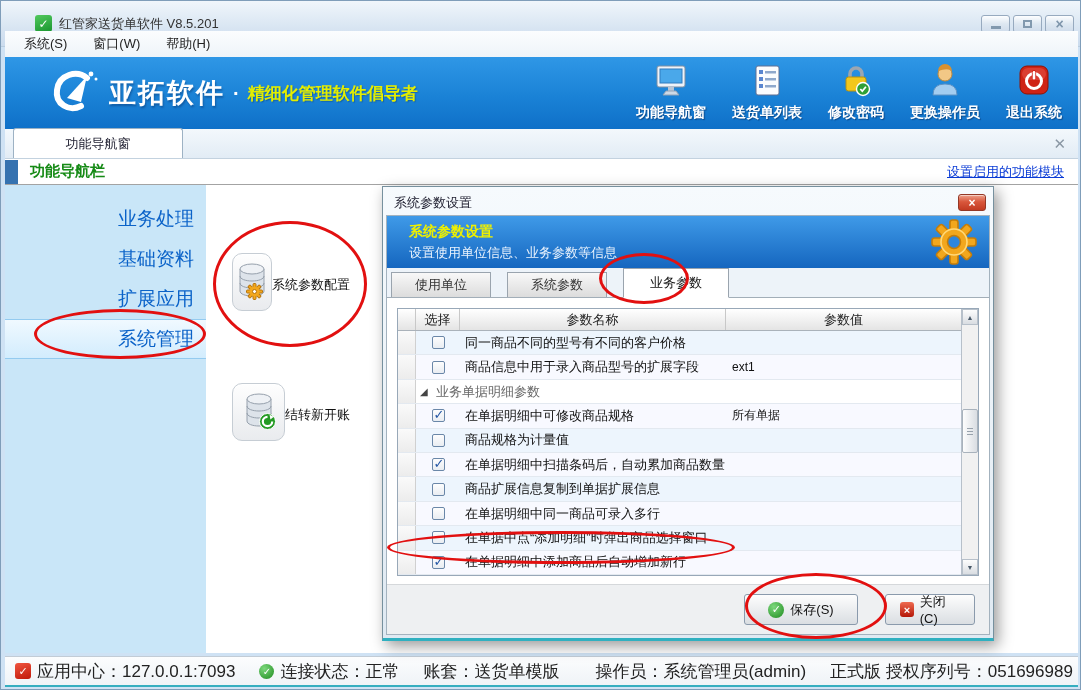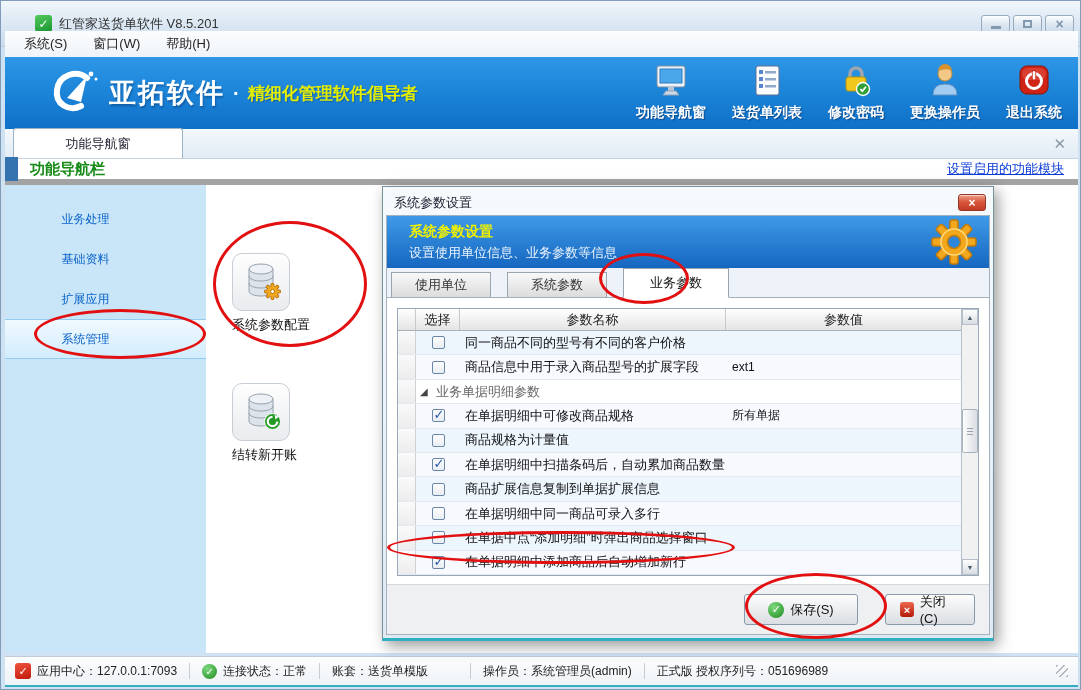"功能导航栏" .nav-header { border-bottom: 6px solid #a3a3a3 -> 1px solid #a3a3a3 }
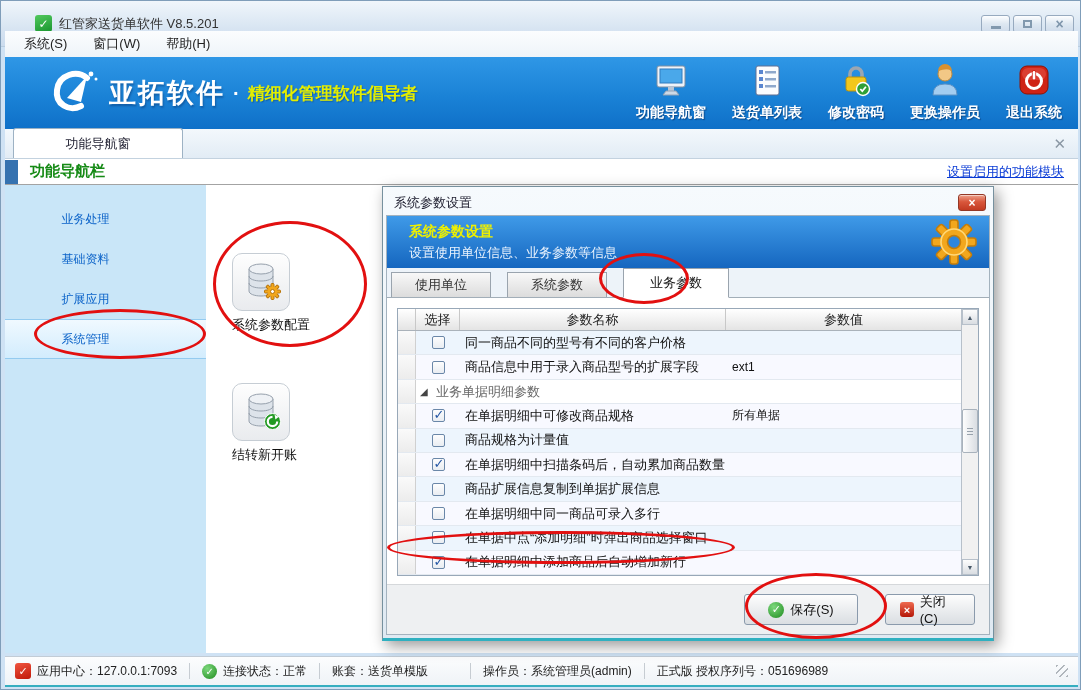"业务处理" .side-item { font-size: 12px -> 19px; justify-content: center -> flex-end; padding-right: 40px -> 12px }
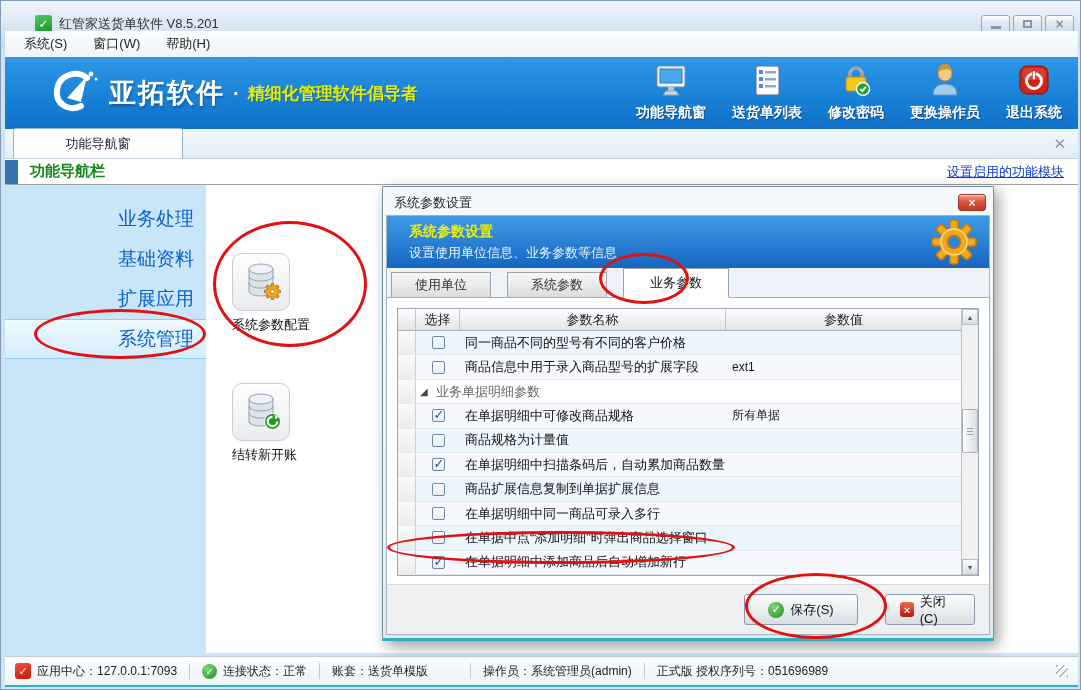"系统参数配置" .shortcut { align-items: none -> center; flex-direction: column -> none }
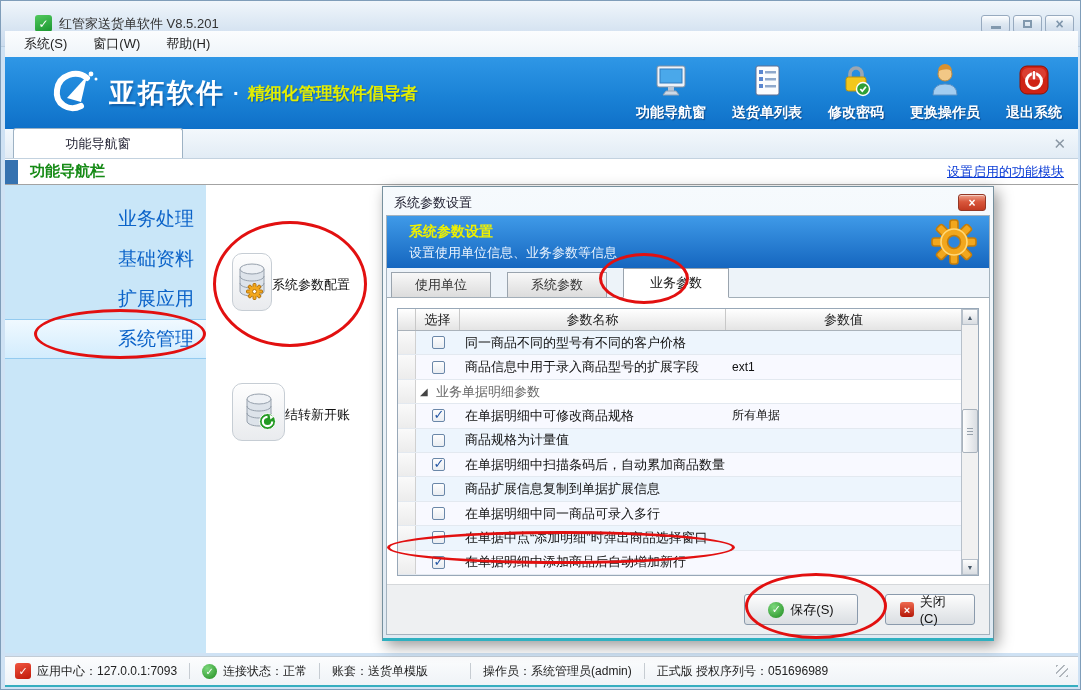"应用中心：127.0.0.1:7093" .st-item { font-size: 12px -> 17px }
